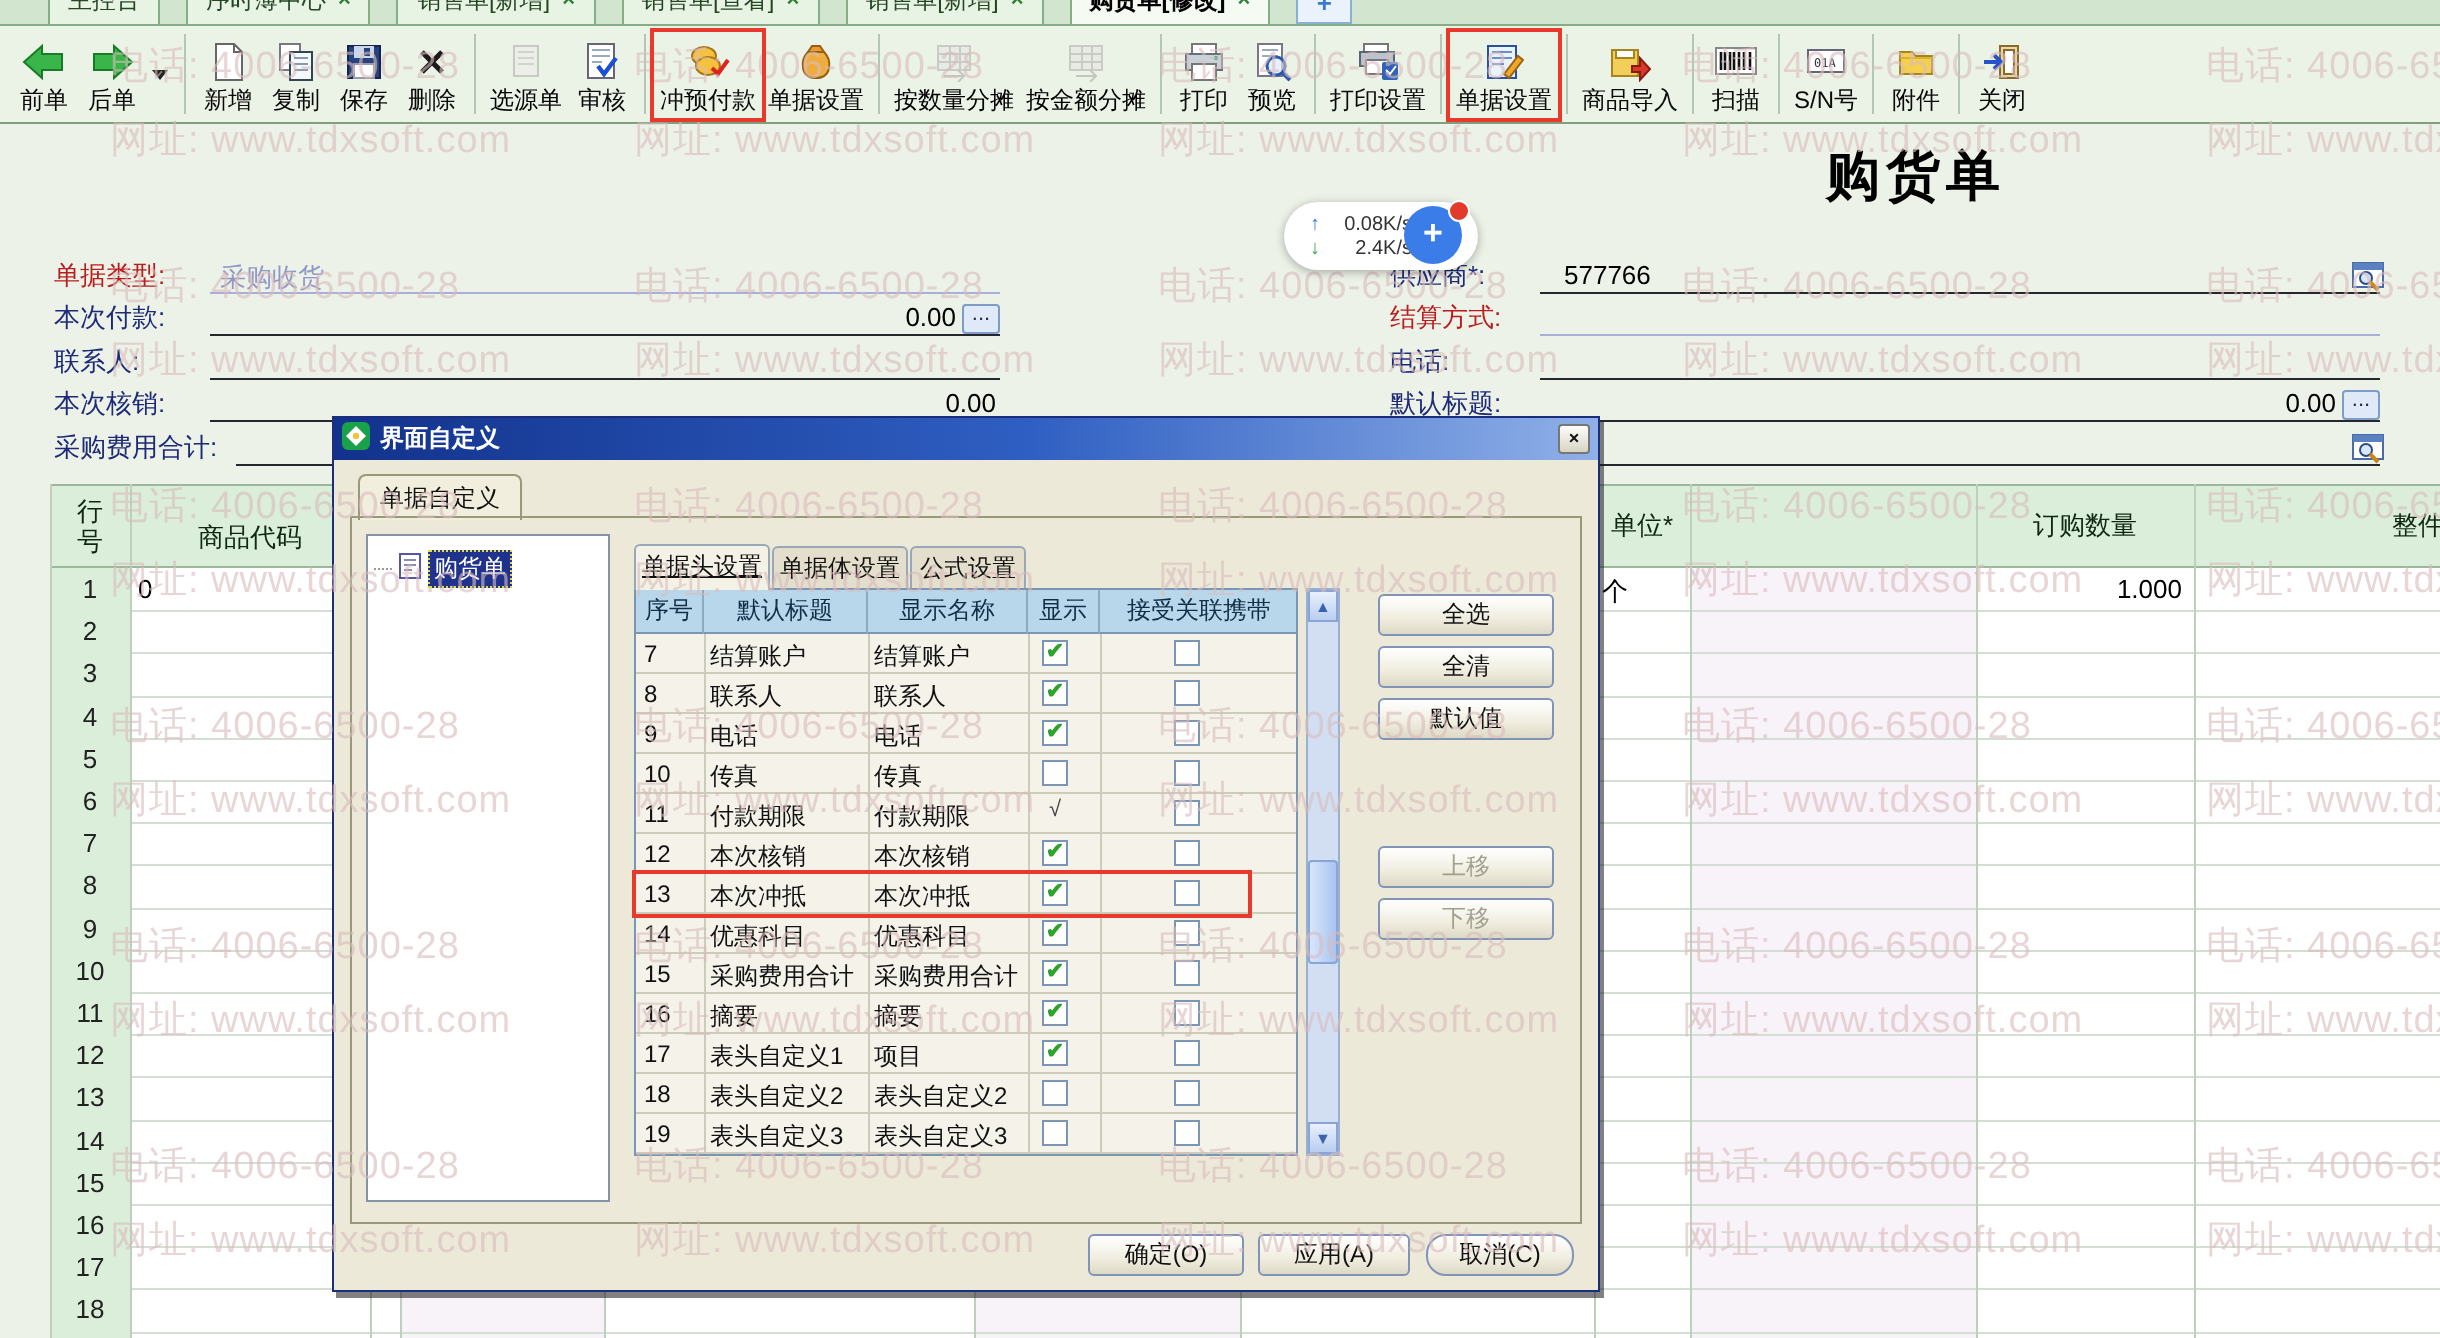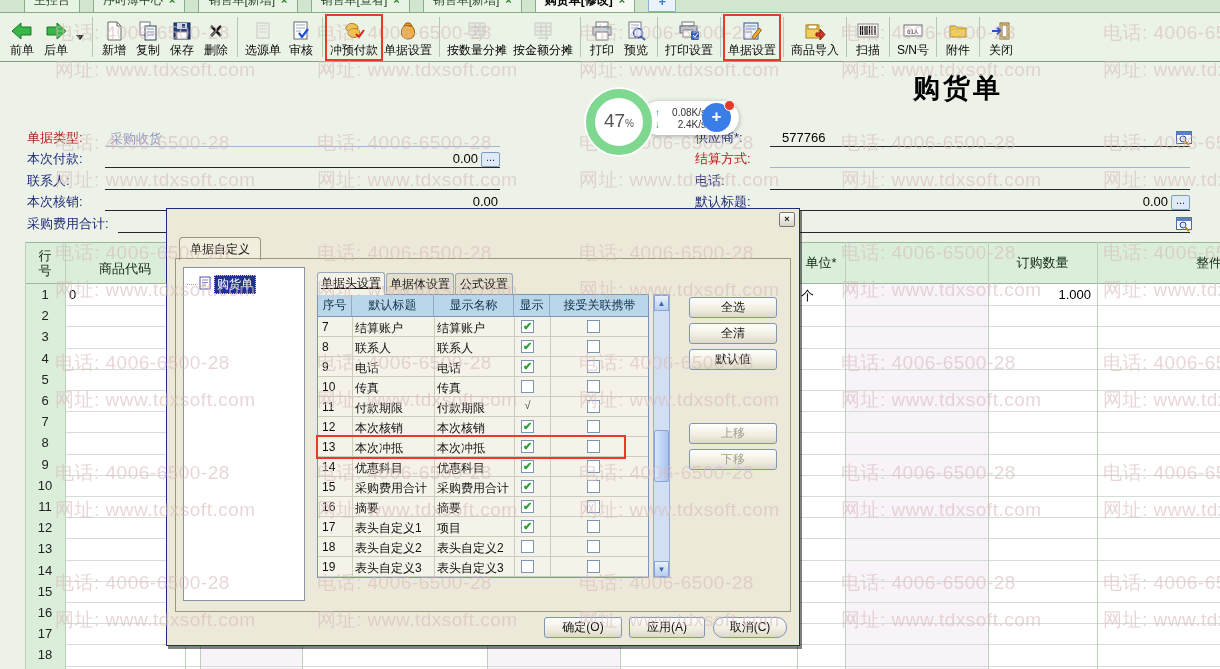"47" div { html: <div> <div> <span>47</span> <span>%</span> </div> </div> -> none }
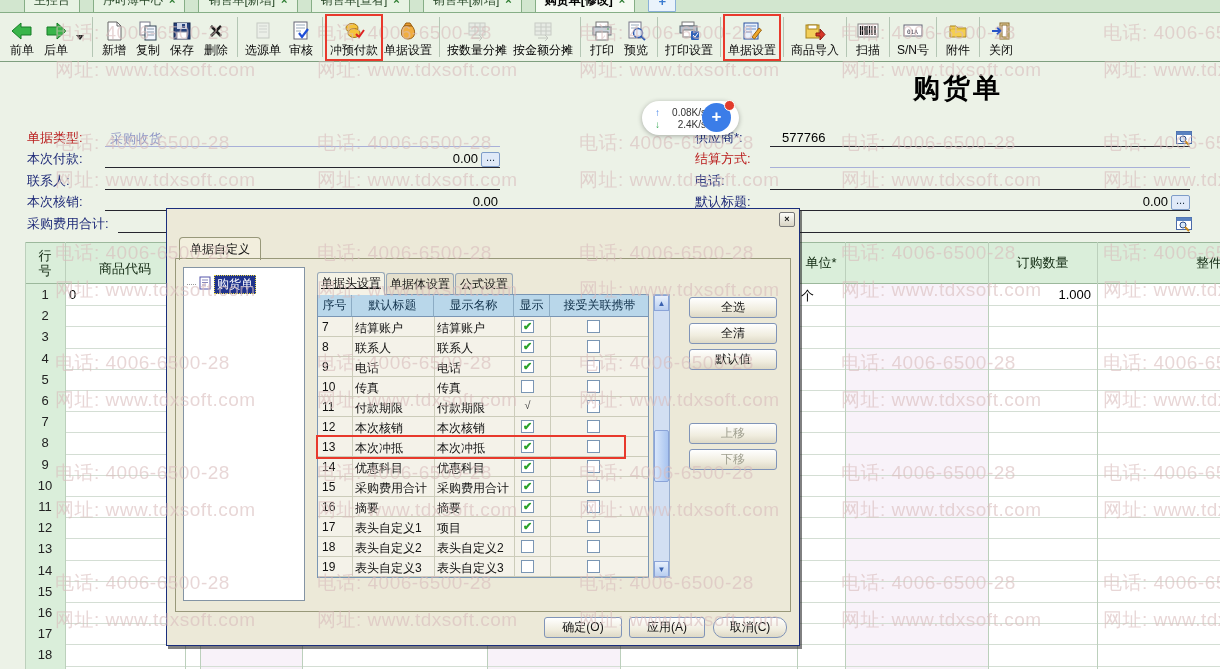"界面自定义" div { html: none -> <div> <span><svg> <rect></rect> <path></path> <circle></circle> </svg></span> <span>界面自定义</span> </div> }
